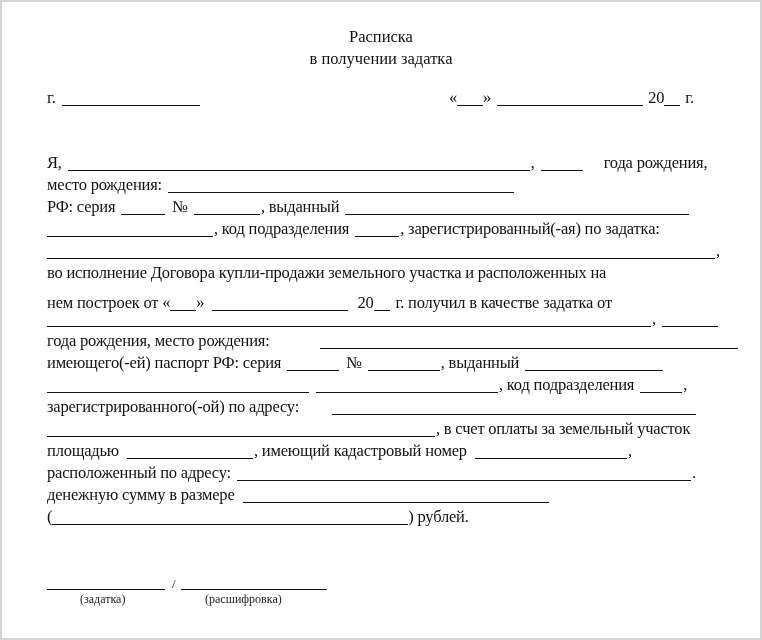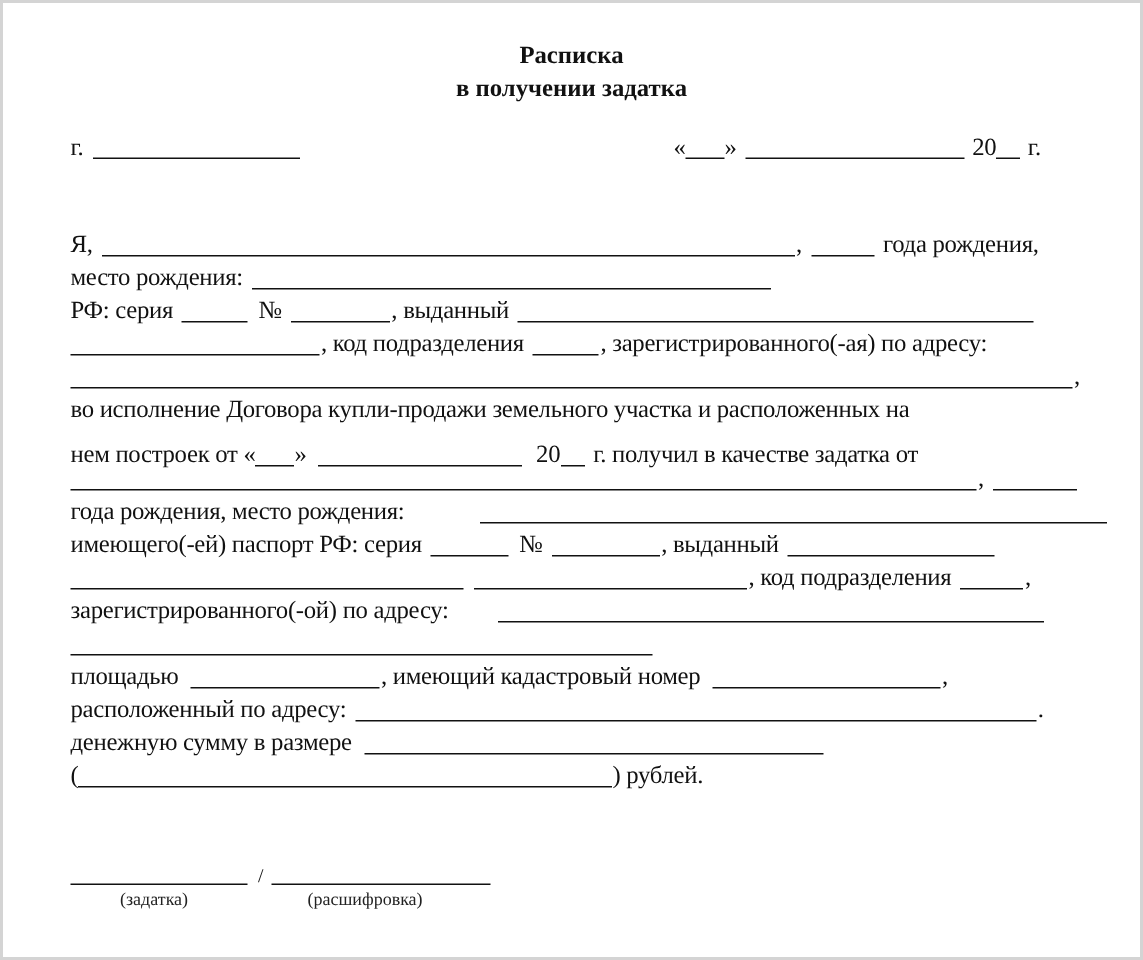"Расписка" .title { font-weight: bold -> normal }
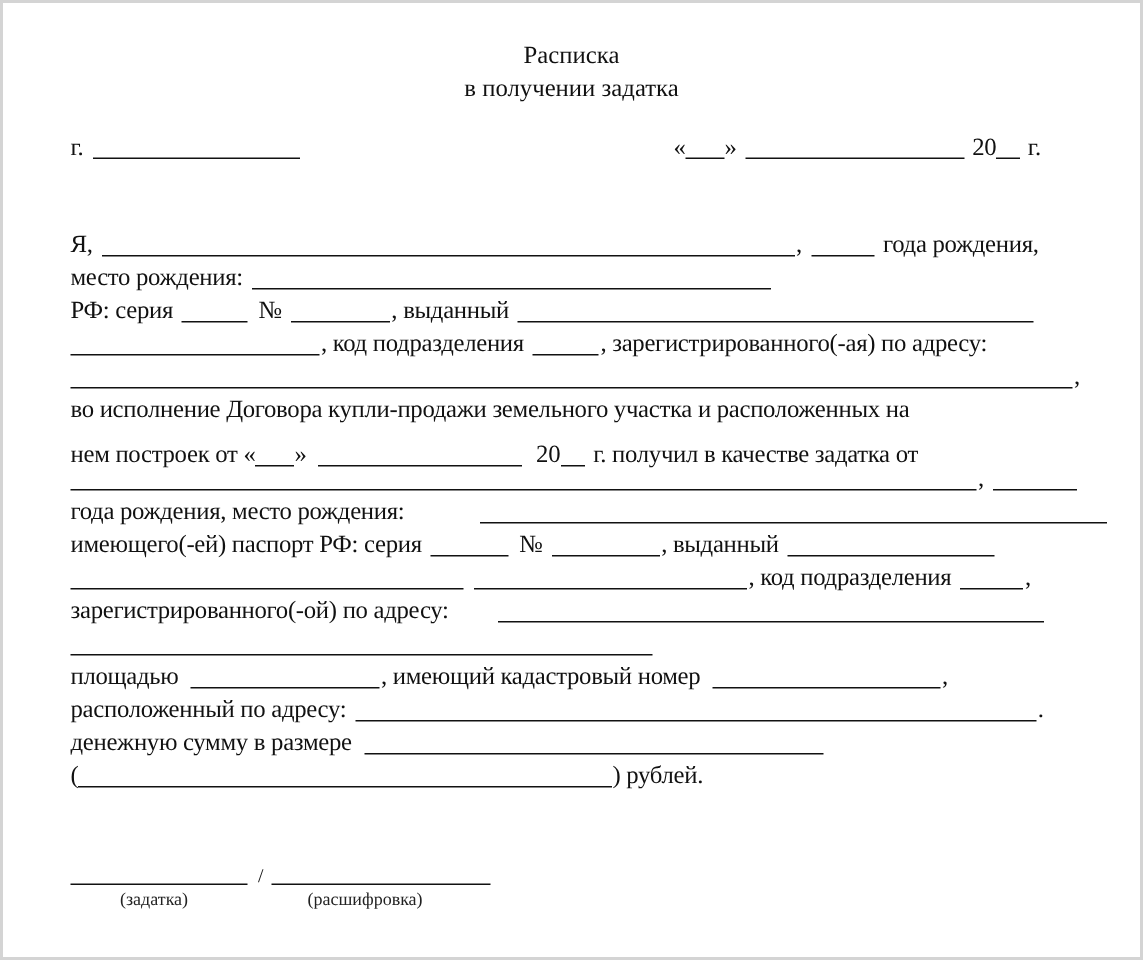"года рождения," span { margin-left: 5px -> 20px }
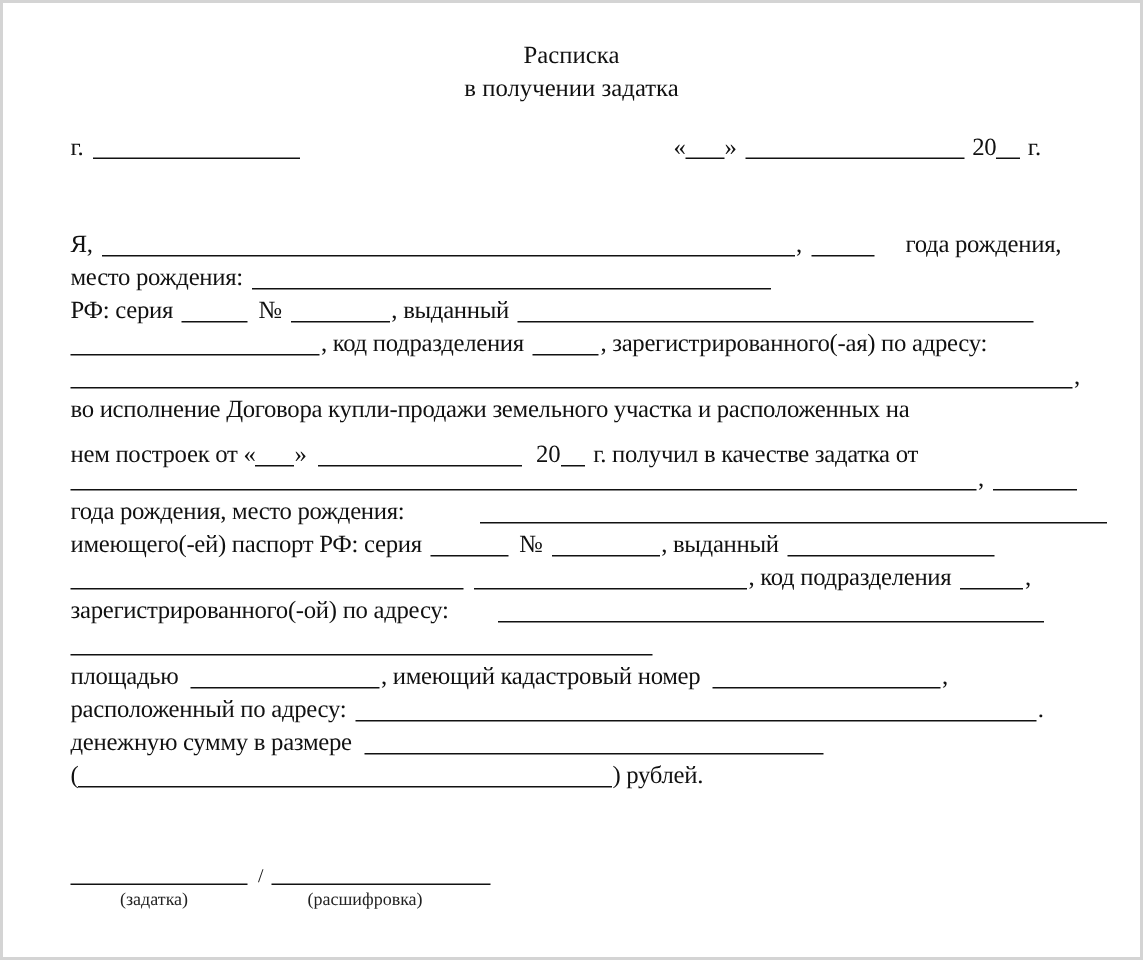", зарегистрированного(-ая) по адресу:" span { text: зарегистрированного(-ая) по адресу -> зарегистрированный(-ая) по задатка }
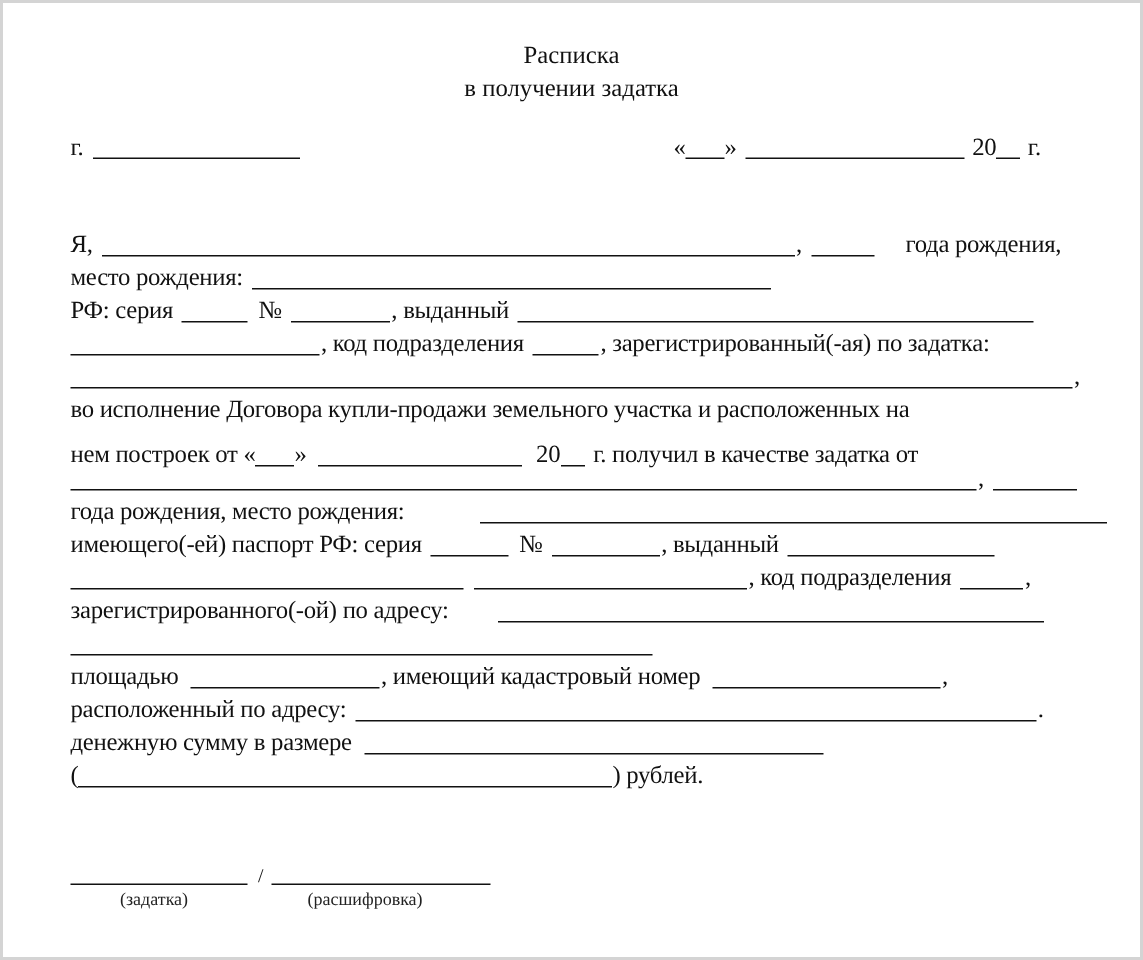", в счет оплаты за" span { html: none -> <span>, в счет оплаты за земельный участок</span> }
